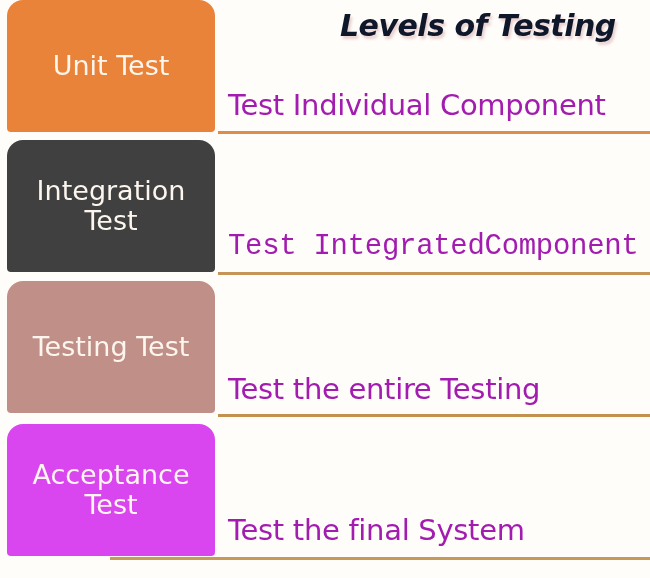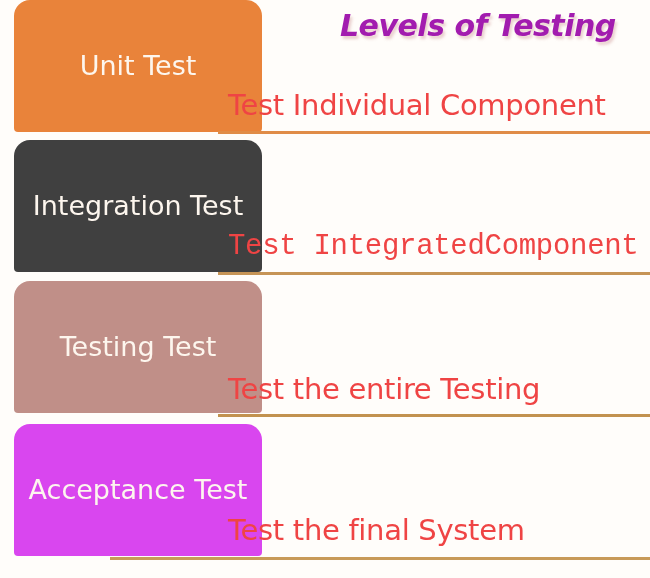"Levels of Testing" .title { color: #a21caf -> #0f172a }
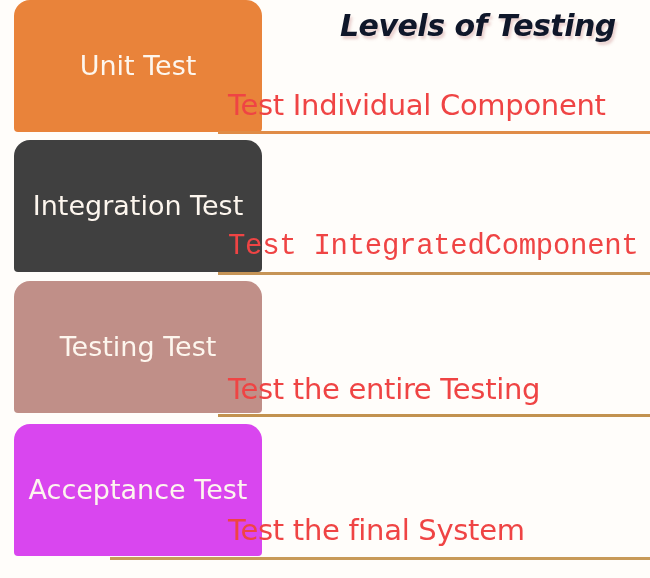"Unit Test" .level-box { margin-left: 7px -> none; width: 248px -> 208px }
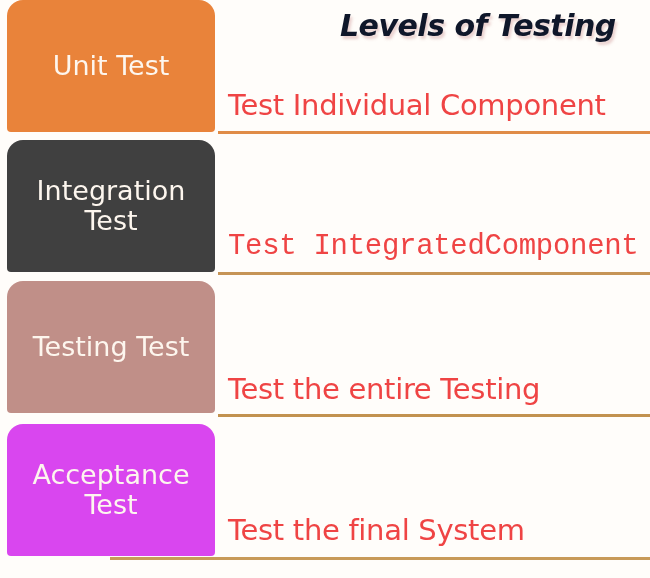"Test Individual Component" .desc { color: #ef4444 -> #a21caf }
